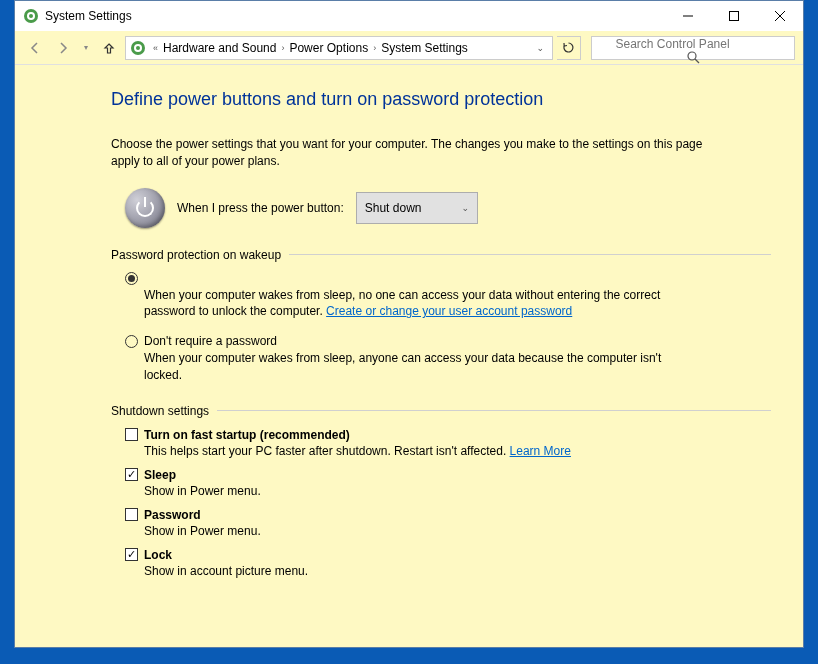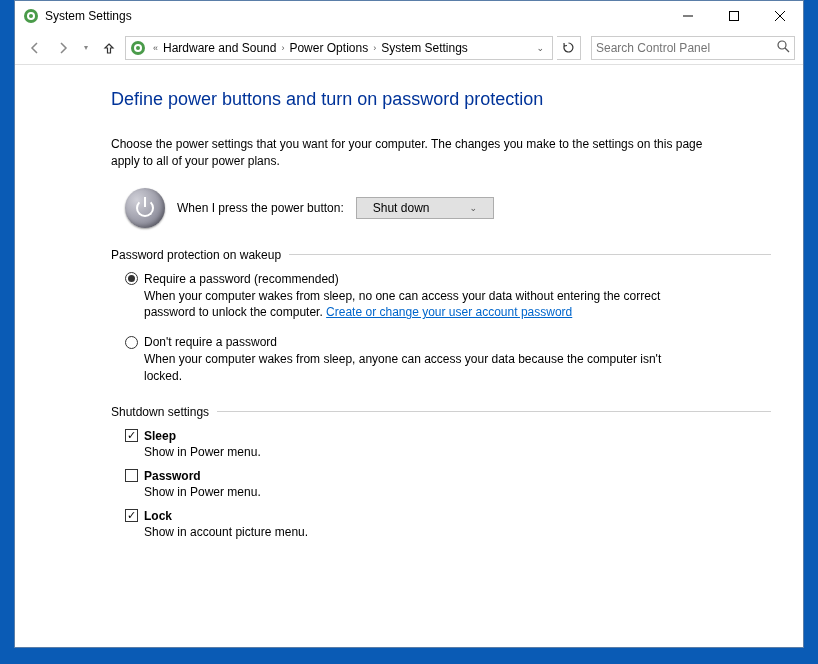"System Settings" .window { background: #ffffff -> #fef9c3 }
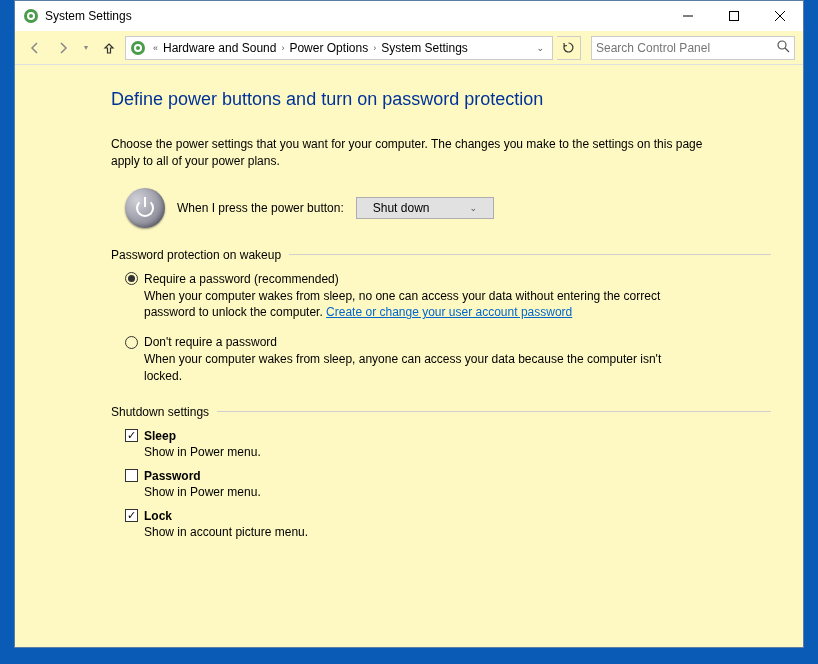"Search Control Panel" .search-wrap { flex-direction: none -> column }
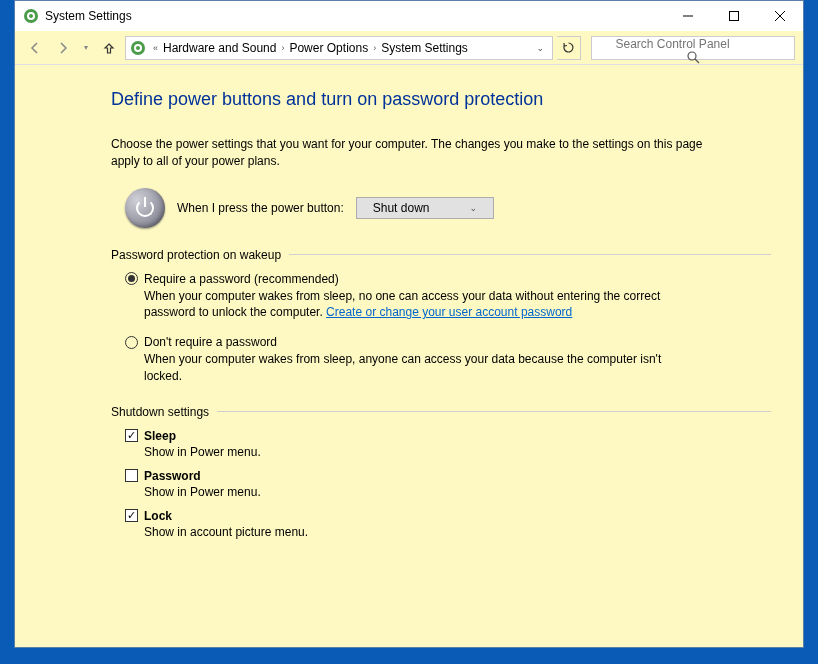"Shut down" .dropdown { height: 22px -> 32px; padding: 0 16px -> 0 8px }
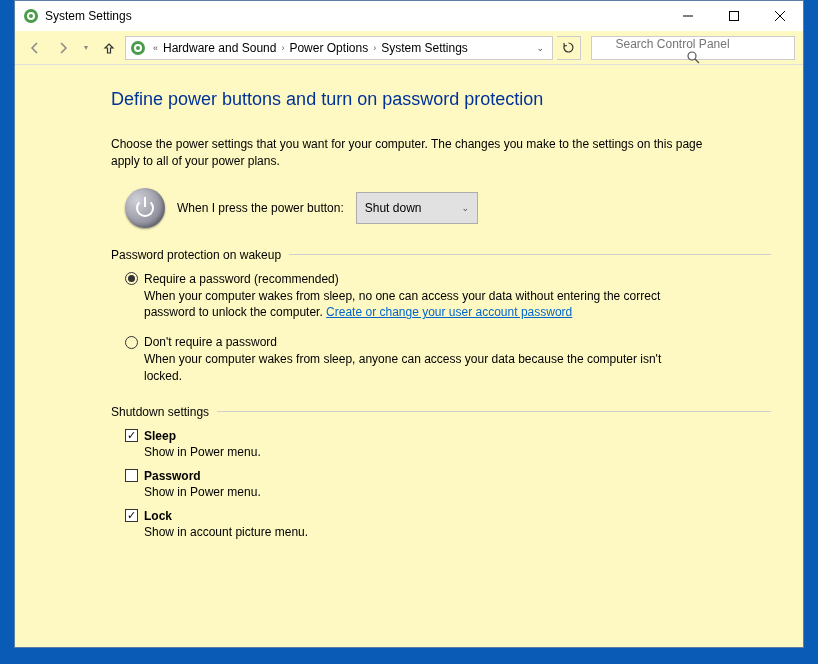"Require a password (recommended)" span.radio-label { html: <span>Require a password (recommended)</span> -> none }
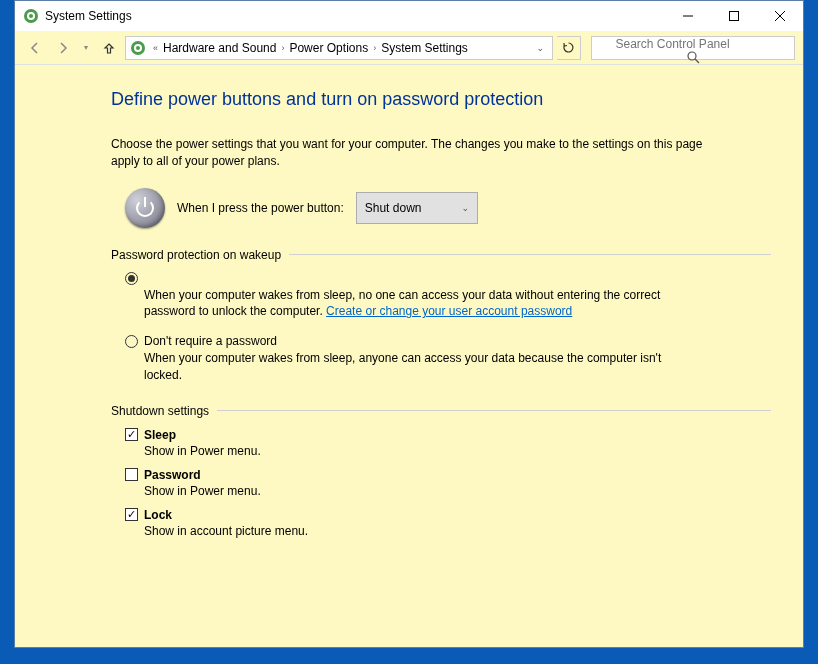"Turn on fast startup (recommended)" div.check-item { html: none -> <div> <div> <div></div> <span>Turn on fast startup (recommended)</span> </div> <div> <span>This helps start your PC faster after shutdown. Restart isn't affected. </span><a>Learn More</a> </div> </div> }
